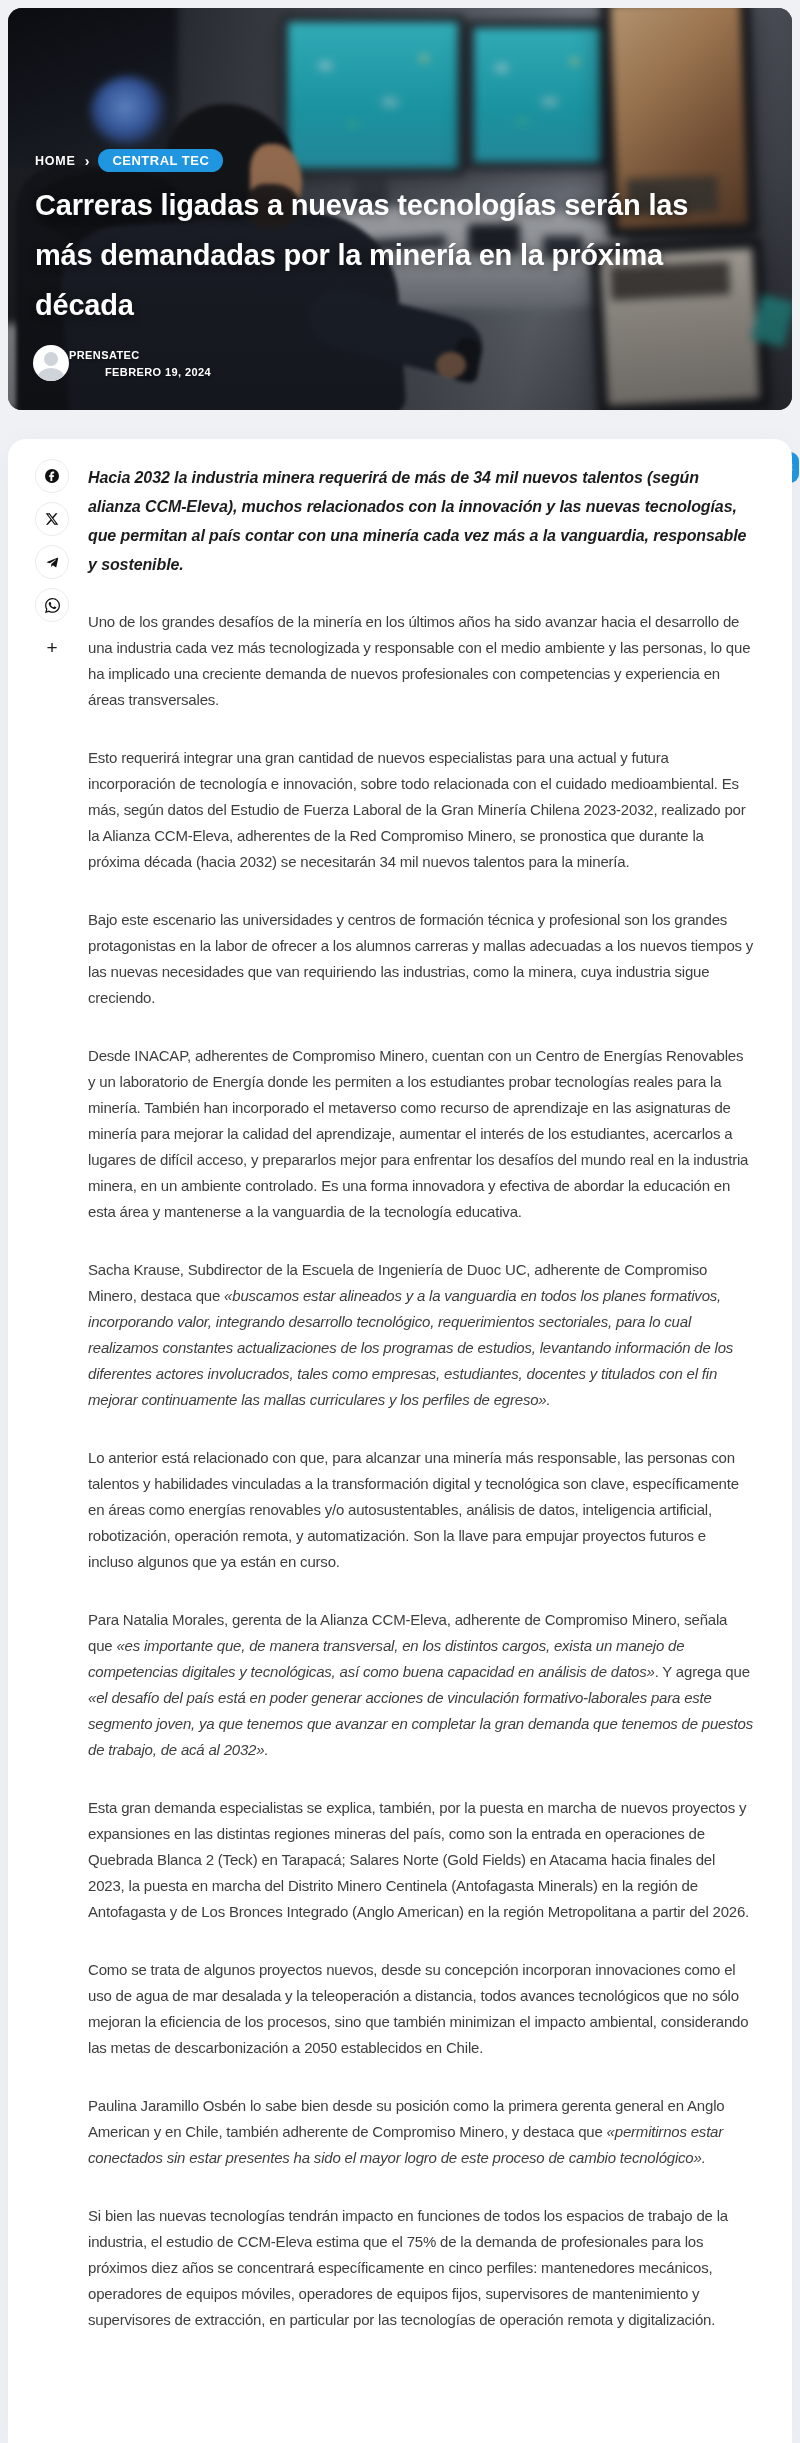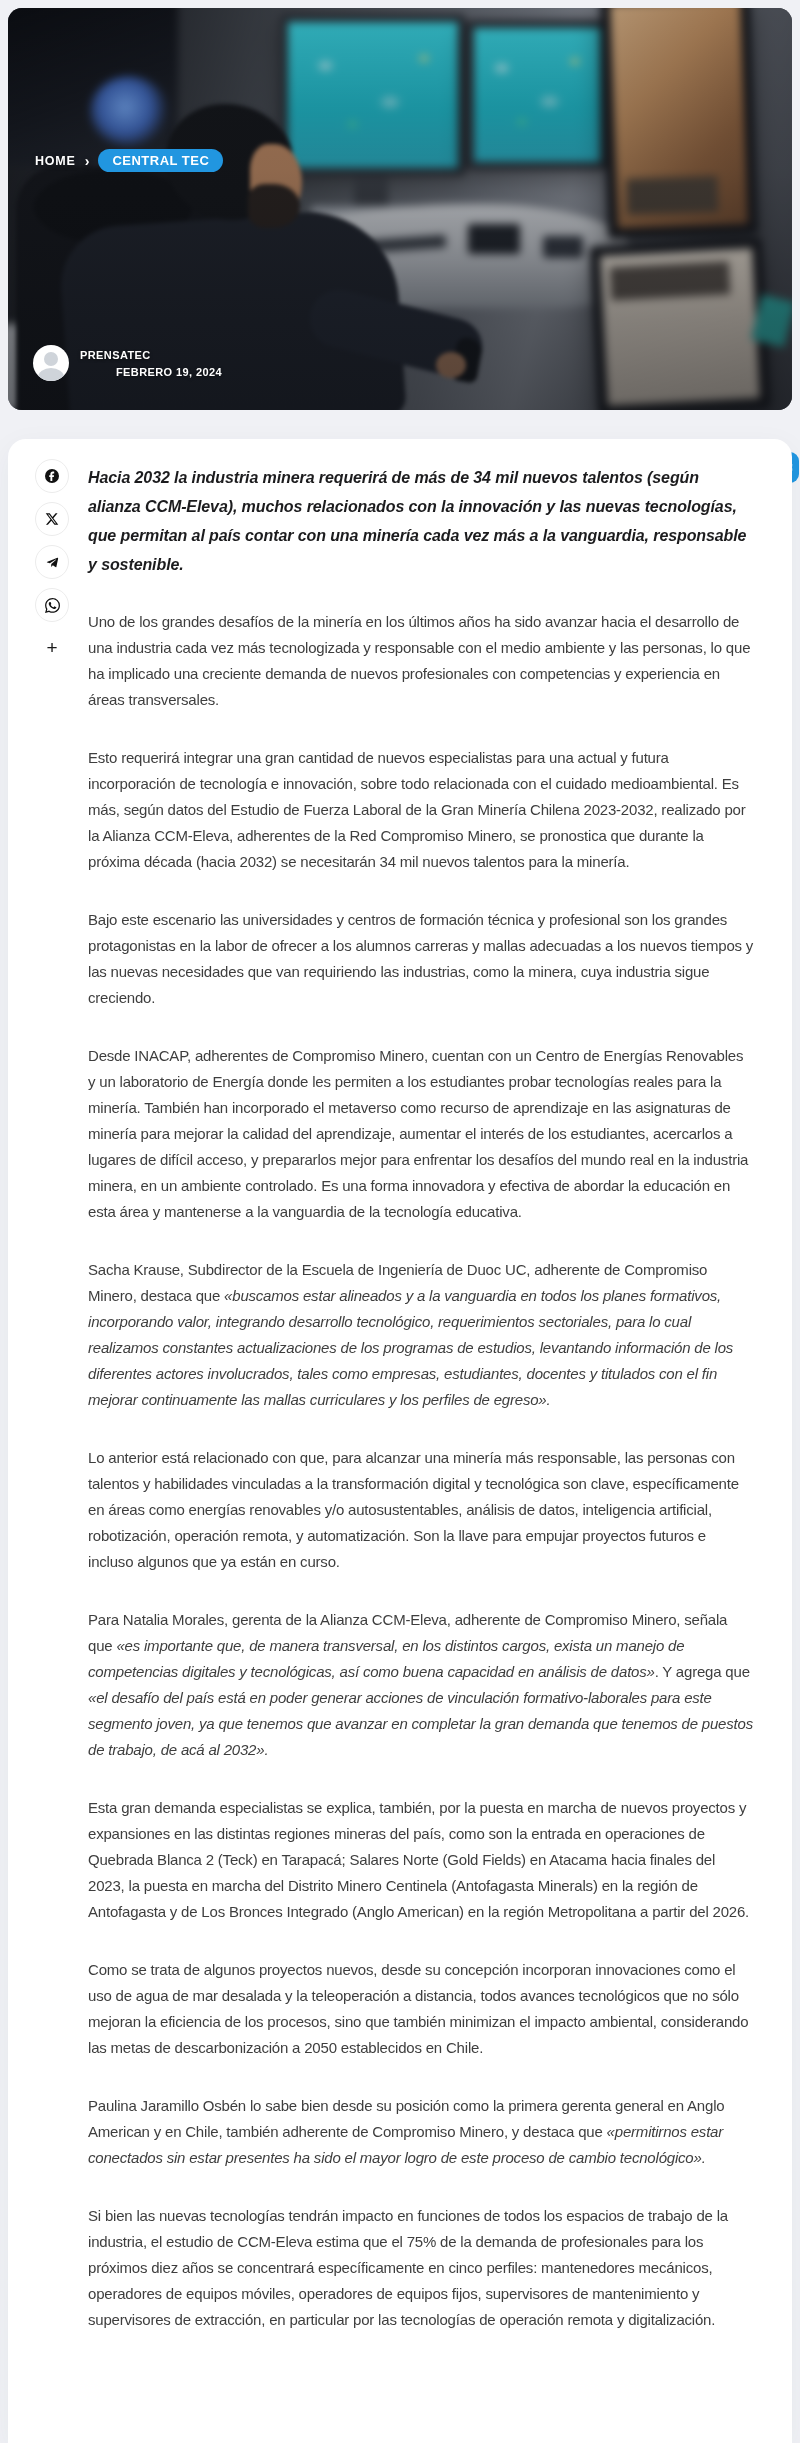"Carreras ligadas a nuevas tecnologías" h1.hero-title { html: none -> <h1>Carreras ligadas a nuevas tecnologías serán las más demandadas por la minería en la próxima década</h1> }
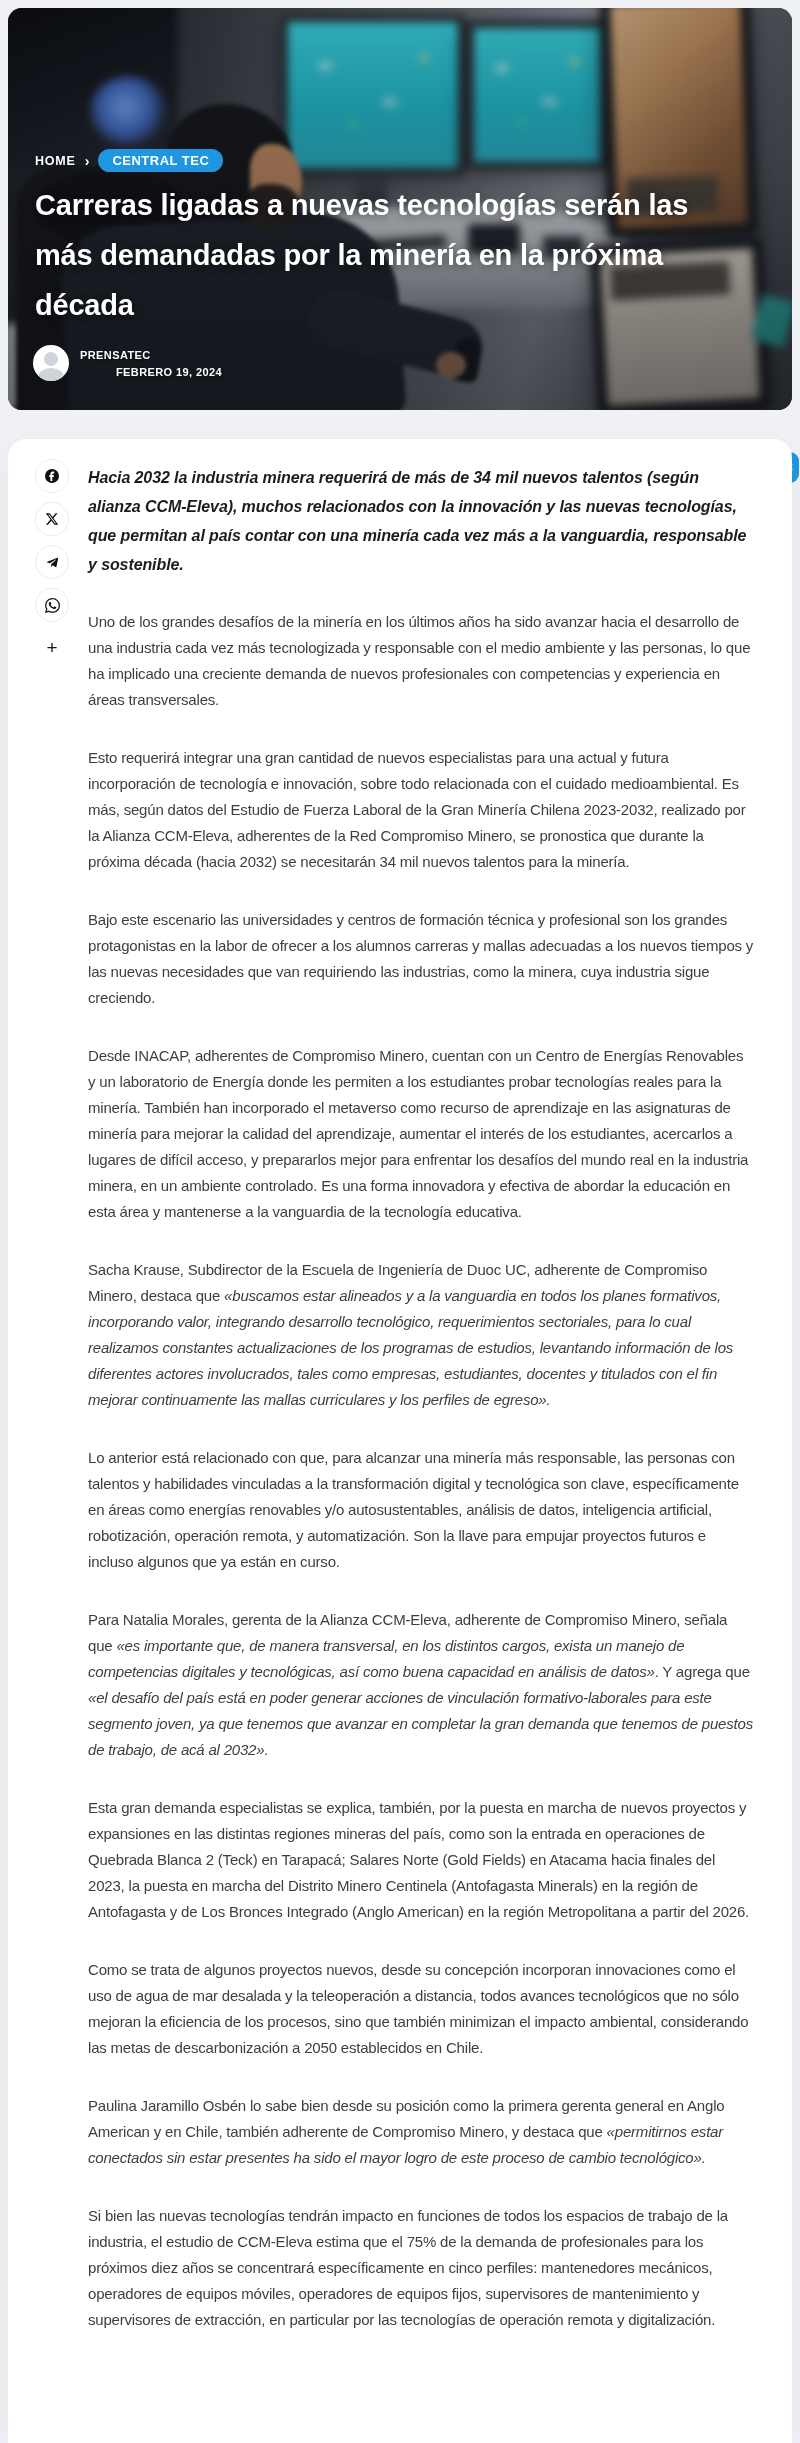"PRENSATEC" .hero-meta { gap: 11px -> none }
